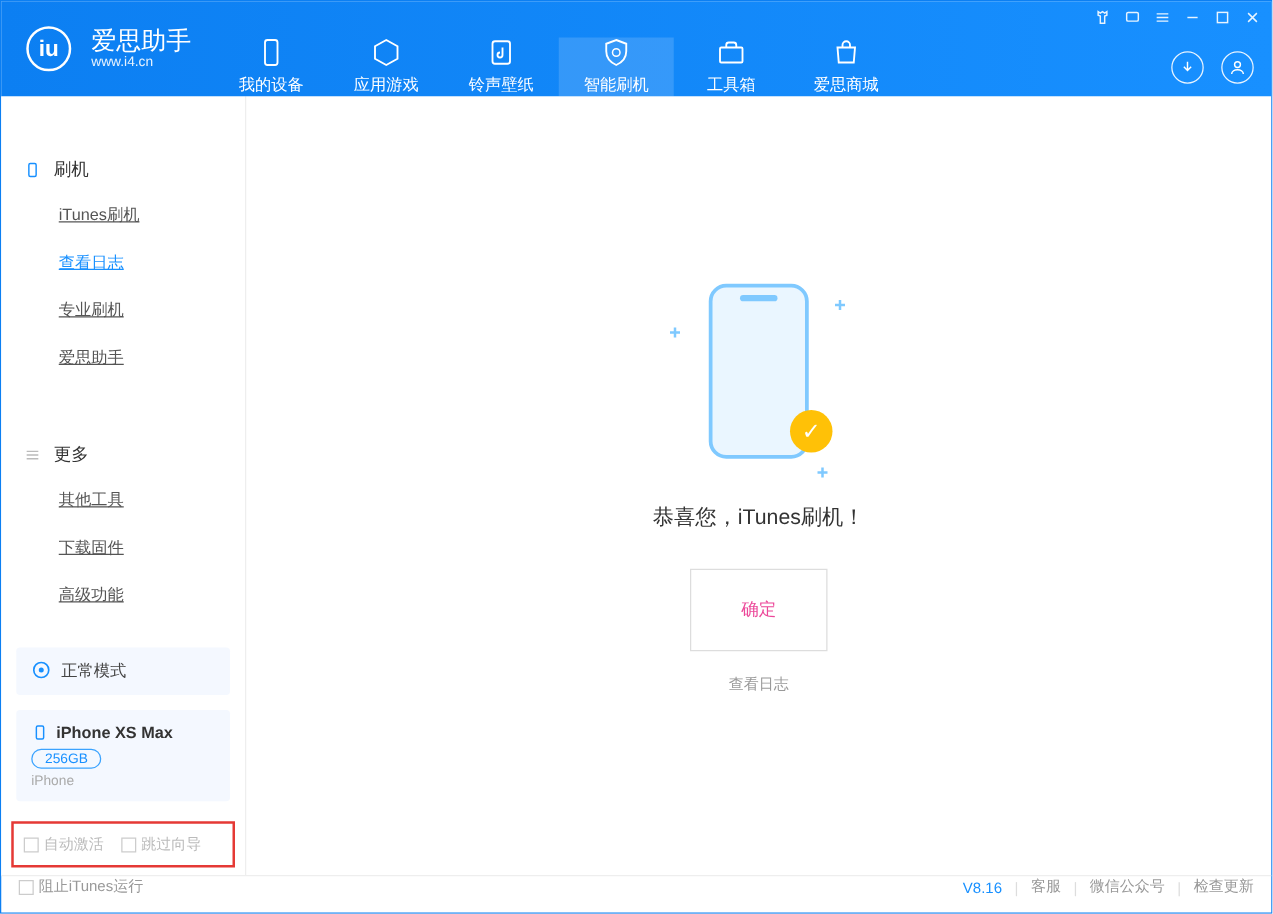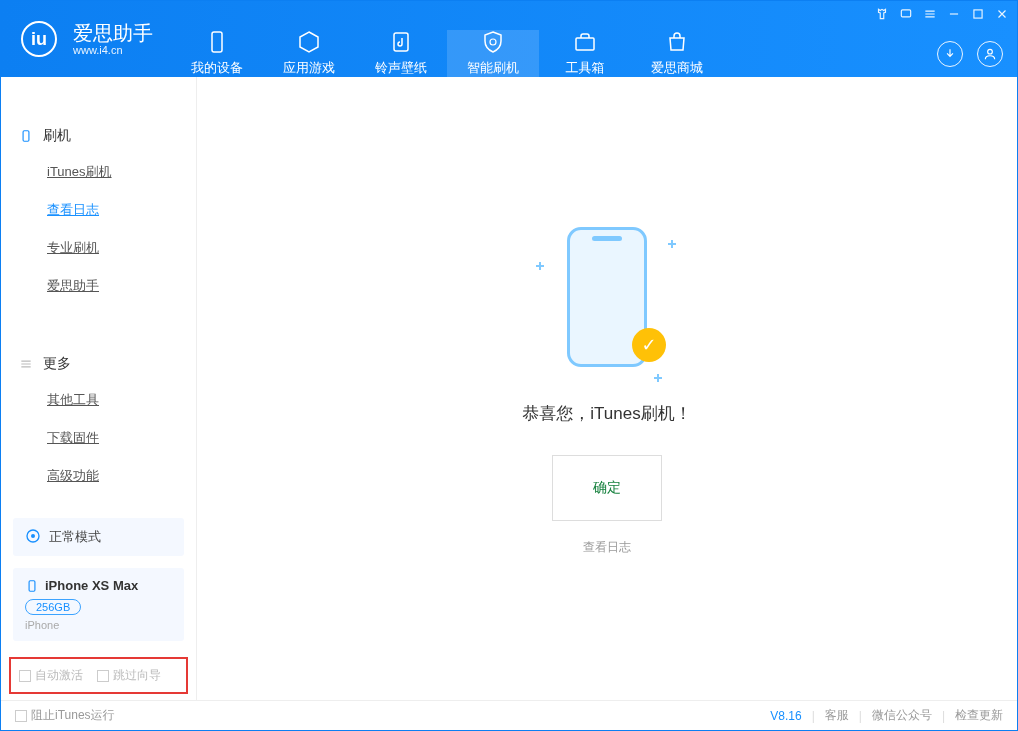"确定" .ok-btn { color: #15803d -> #ec4899 }
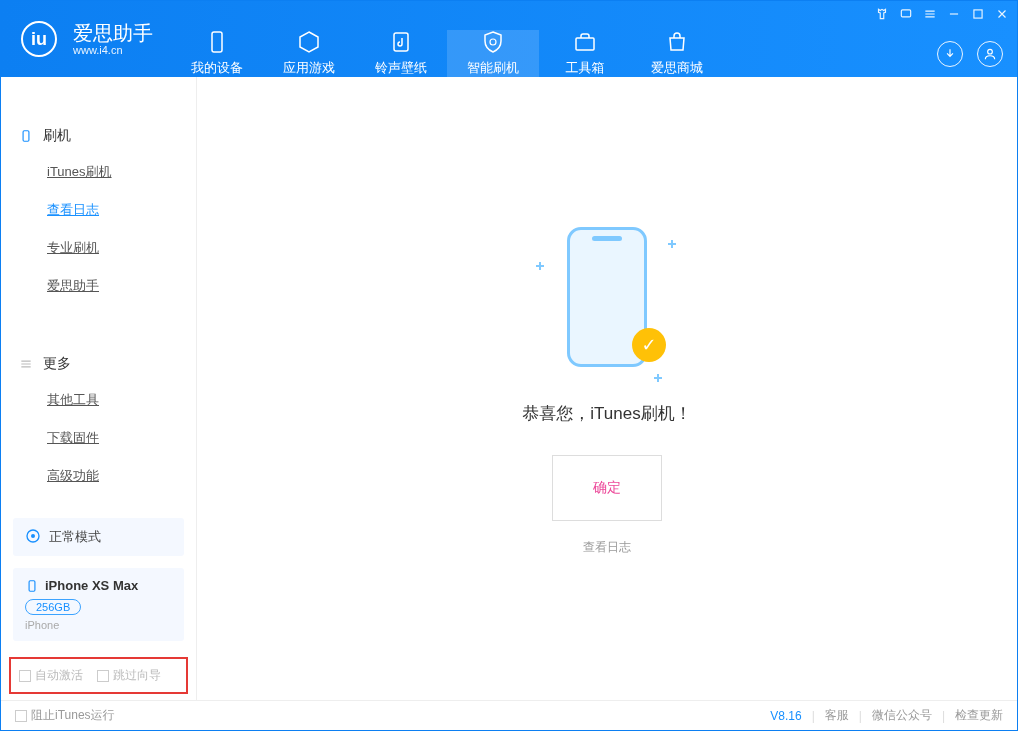"阻止iTunes运行" .statusbar { align-items: center -> flex-start }
